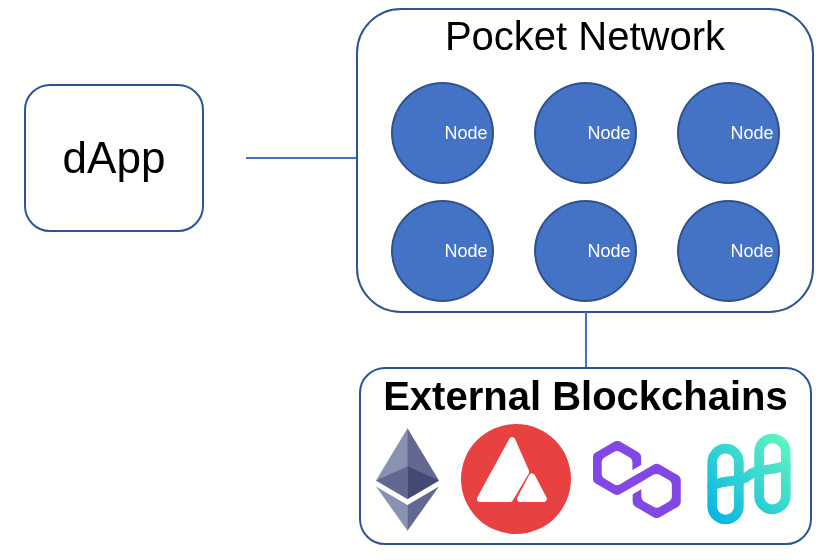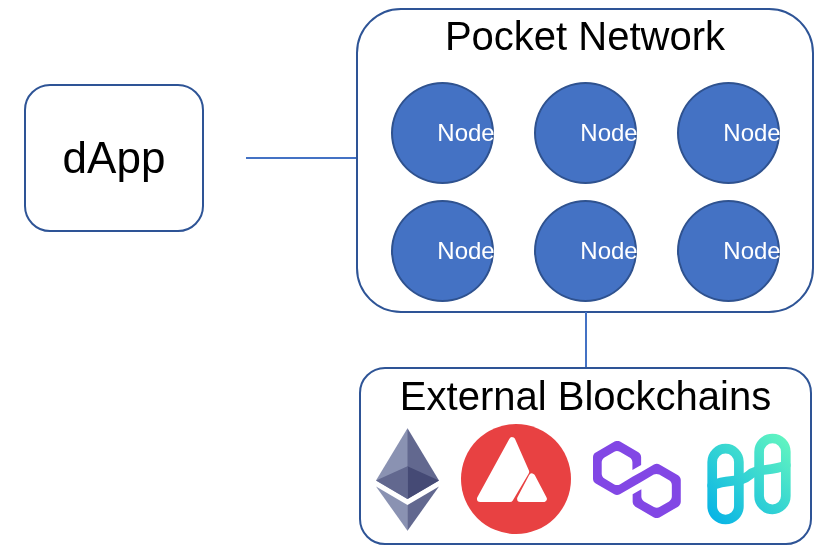"Node" .node-circle span { font-size: 24px -> 18px }
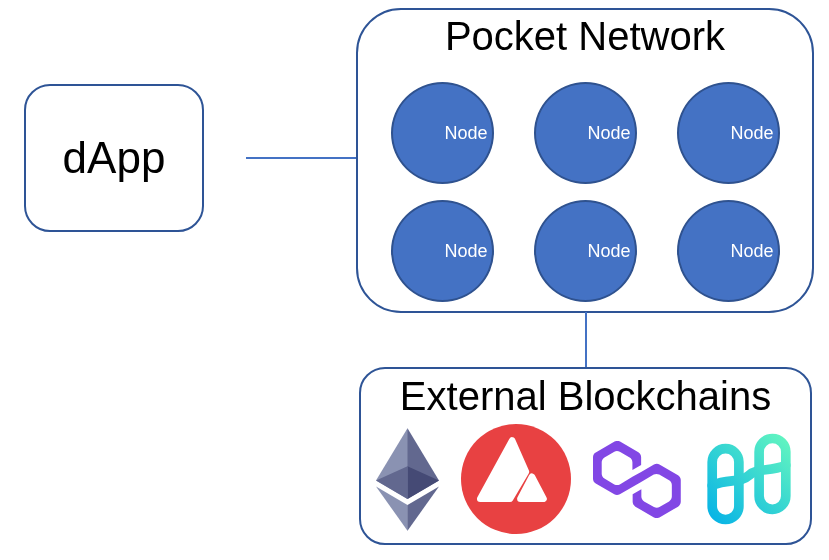"External Blockchains" .external-box .box-title { font-weight: none -> bold }
